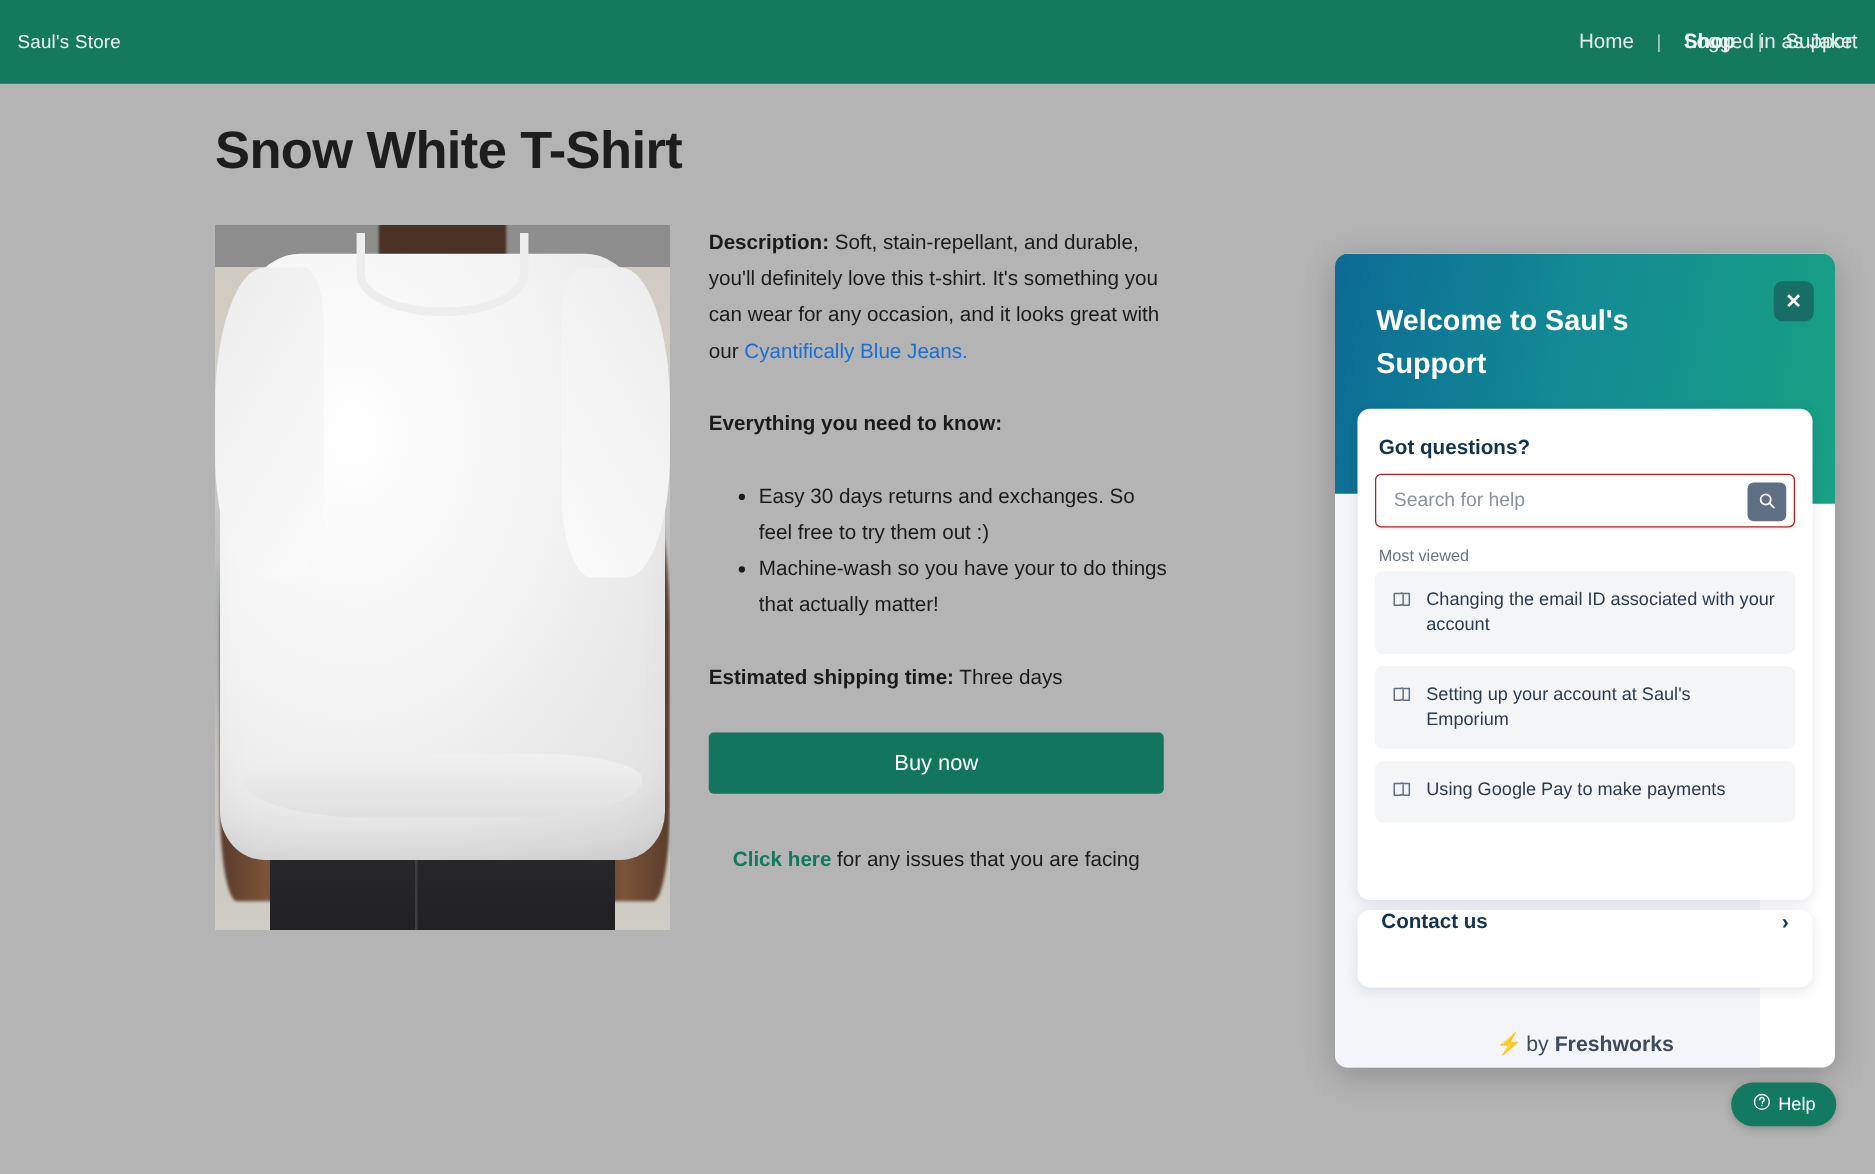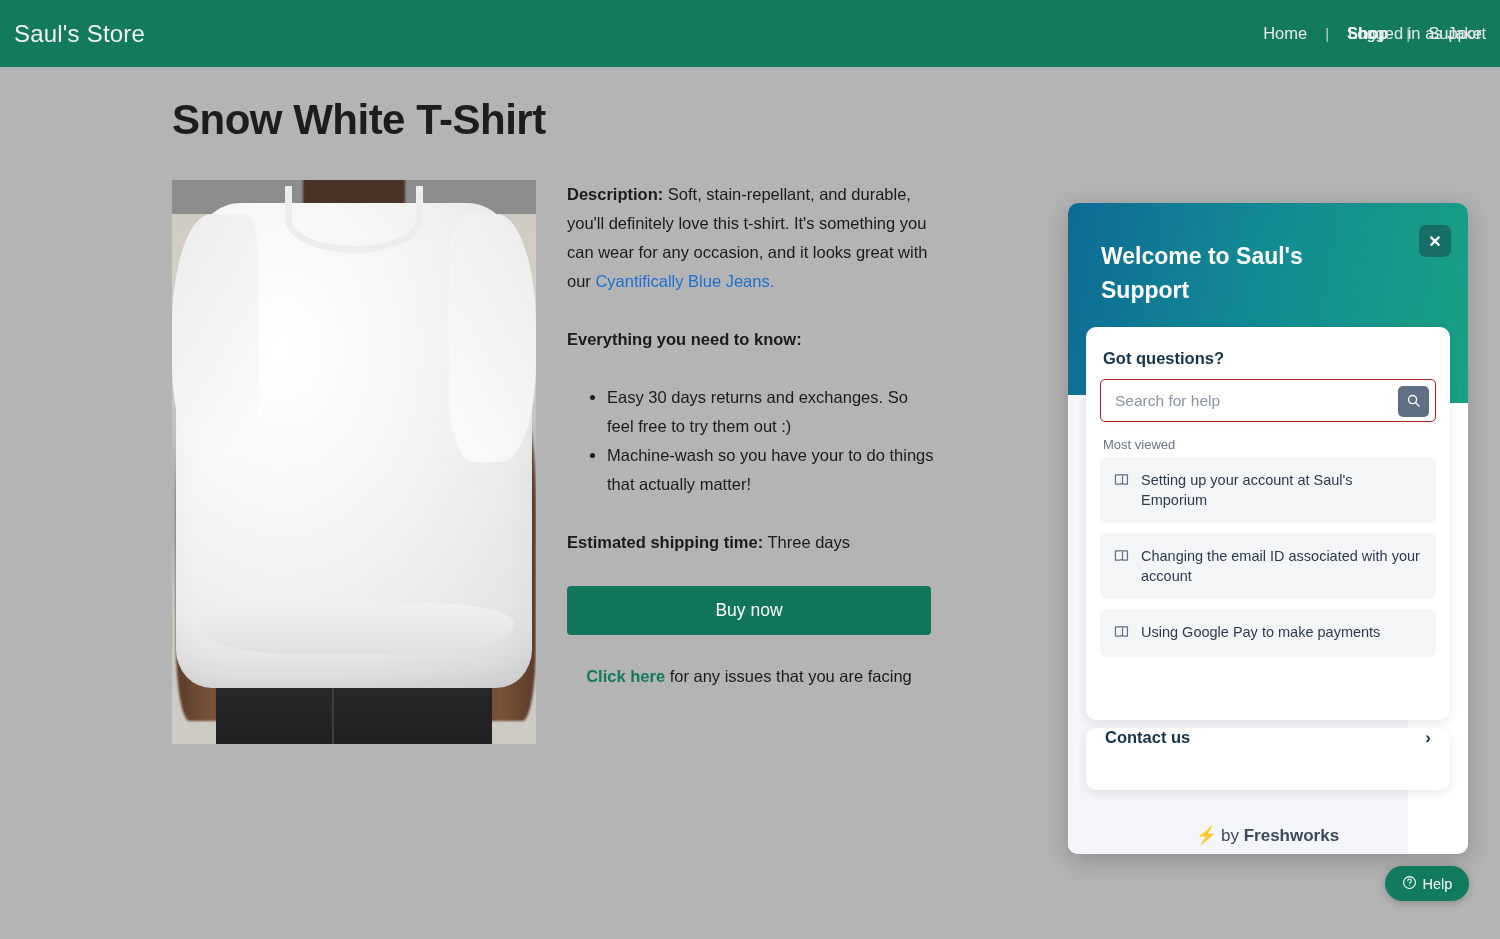"Saul's Store" .brand { font-size: 24px -> 15px }
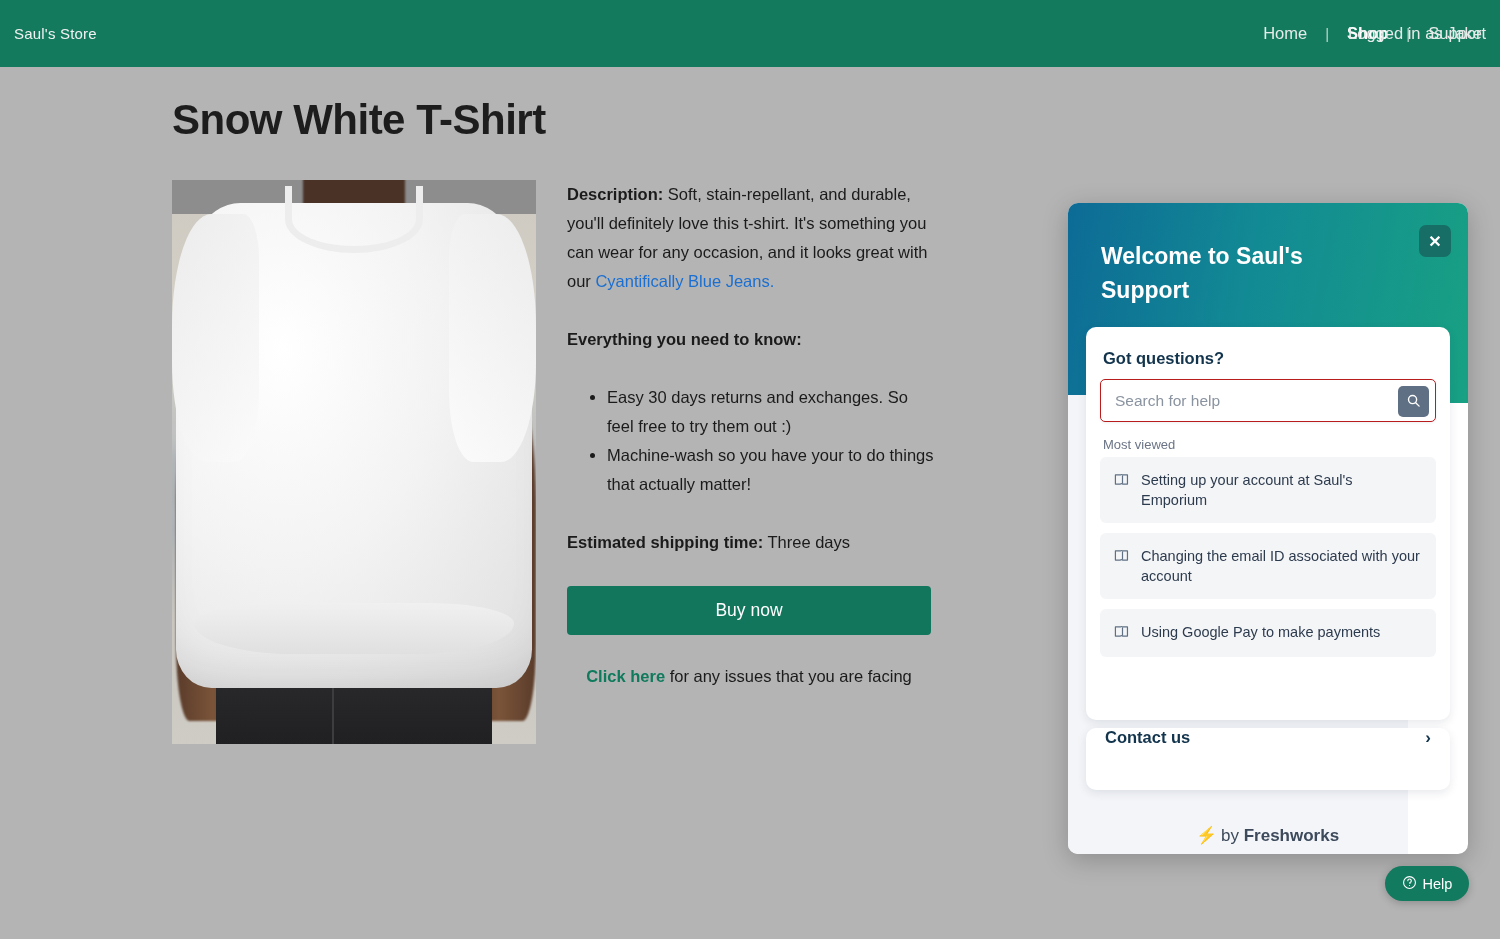"Setting up your account at" div.article { order: before "Changing the email ID associated" -> after "Changing the email ID associated" }
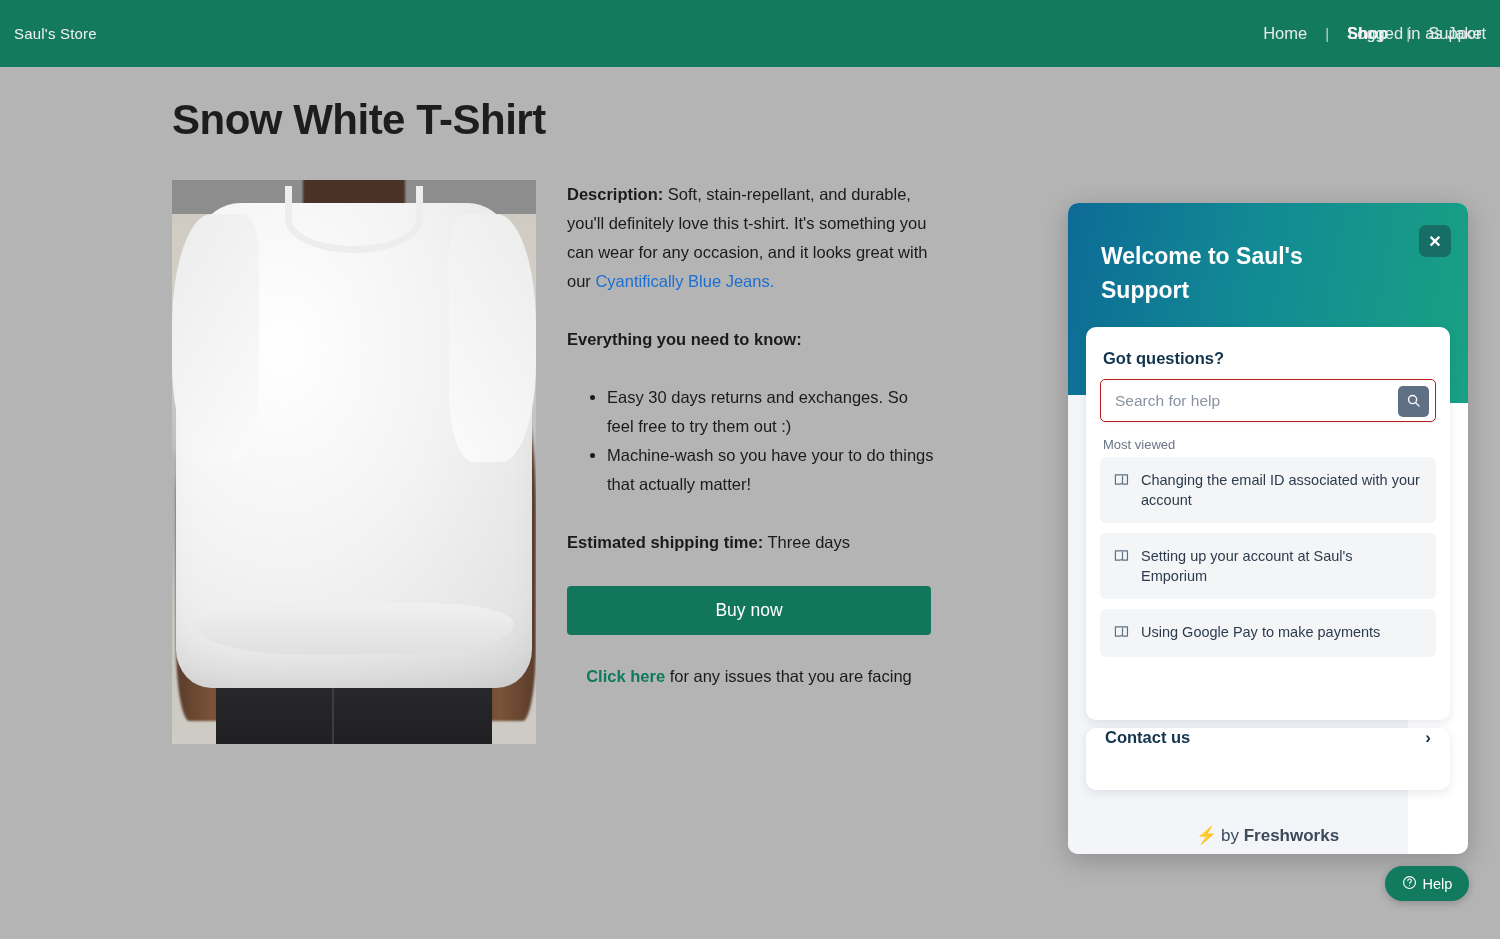"Click here for any issues" .issue-line { margin-top: 27px -> 39px }
